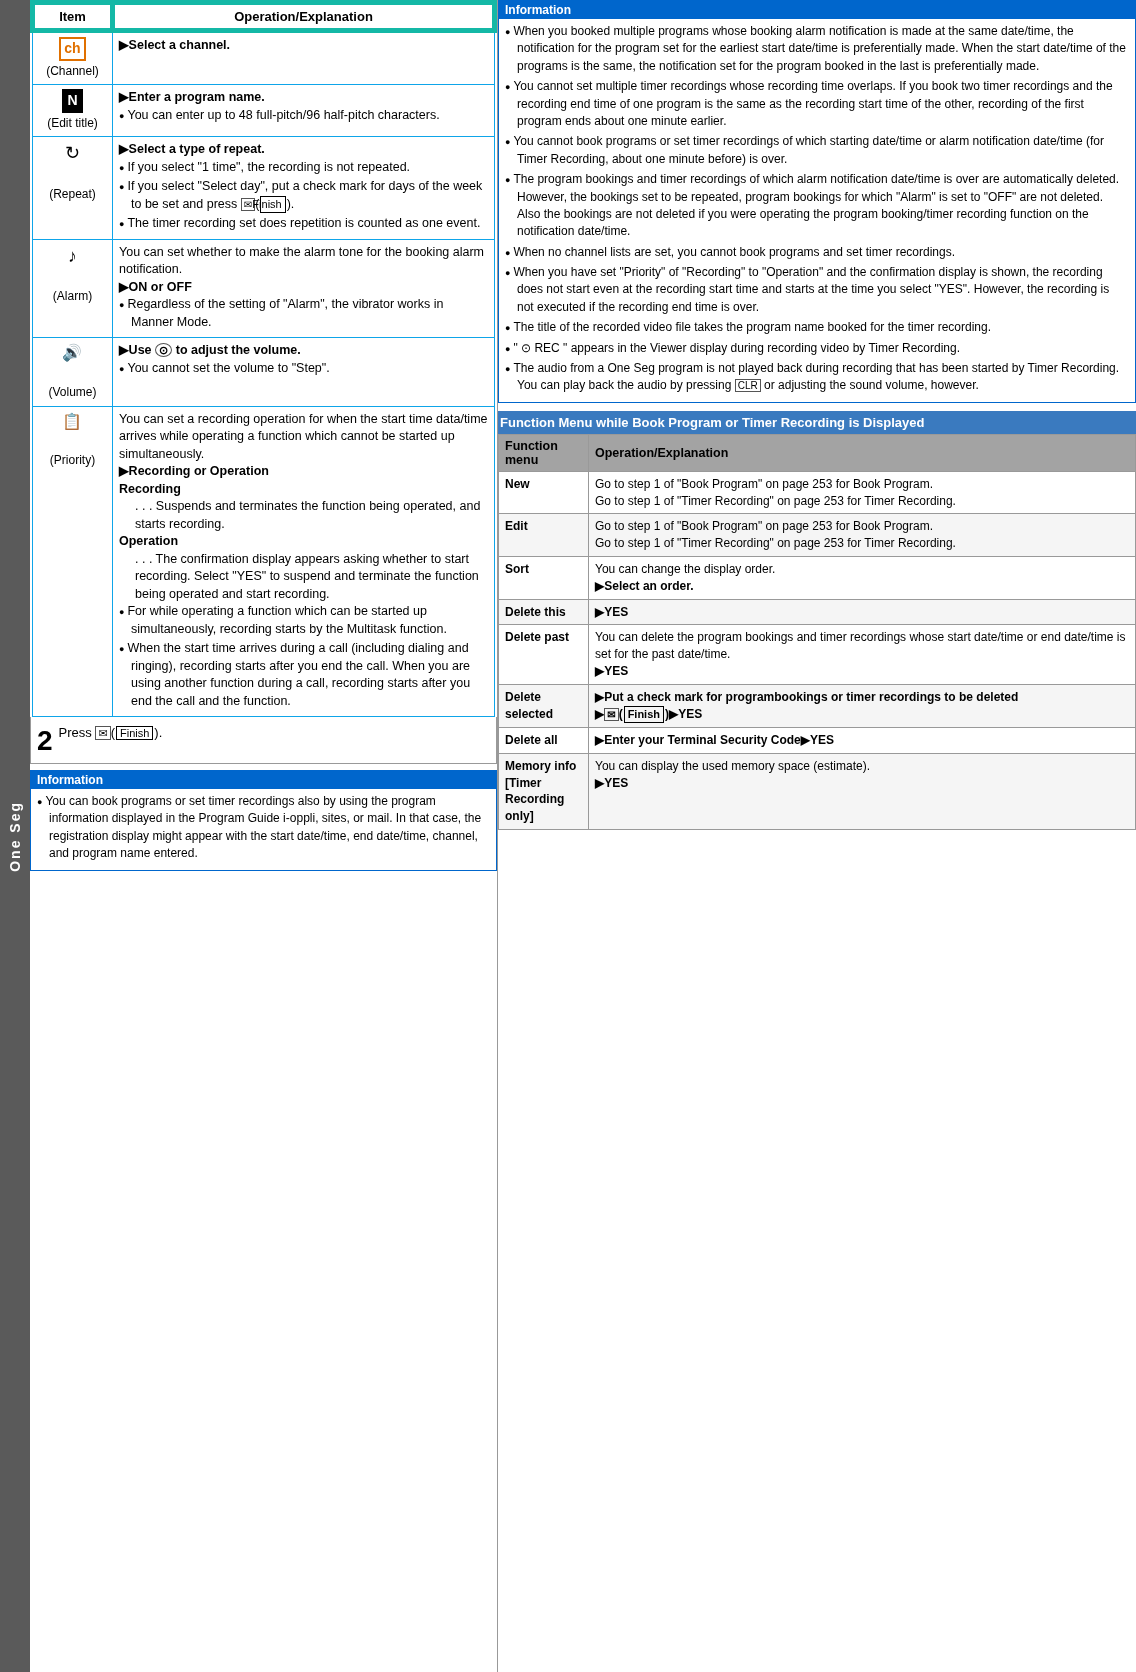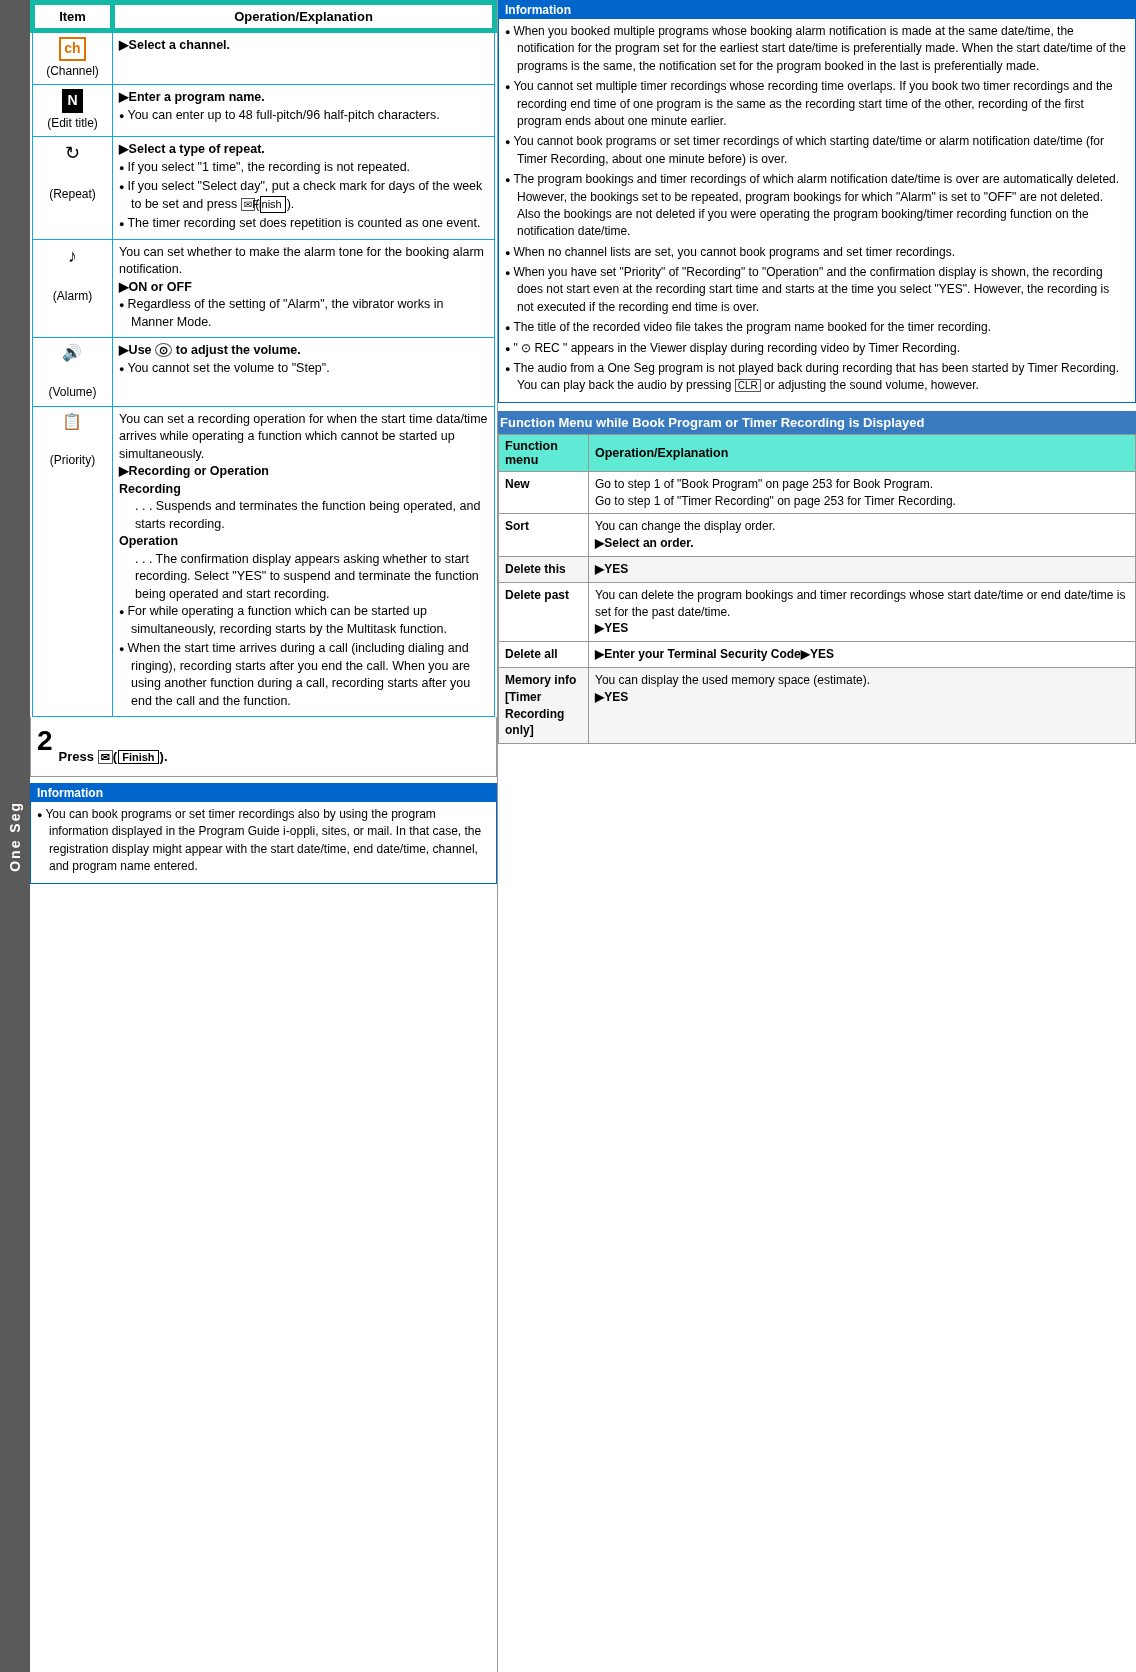"Function menu" .func-table th { background: #5eead4 -> #a3a3a3 }
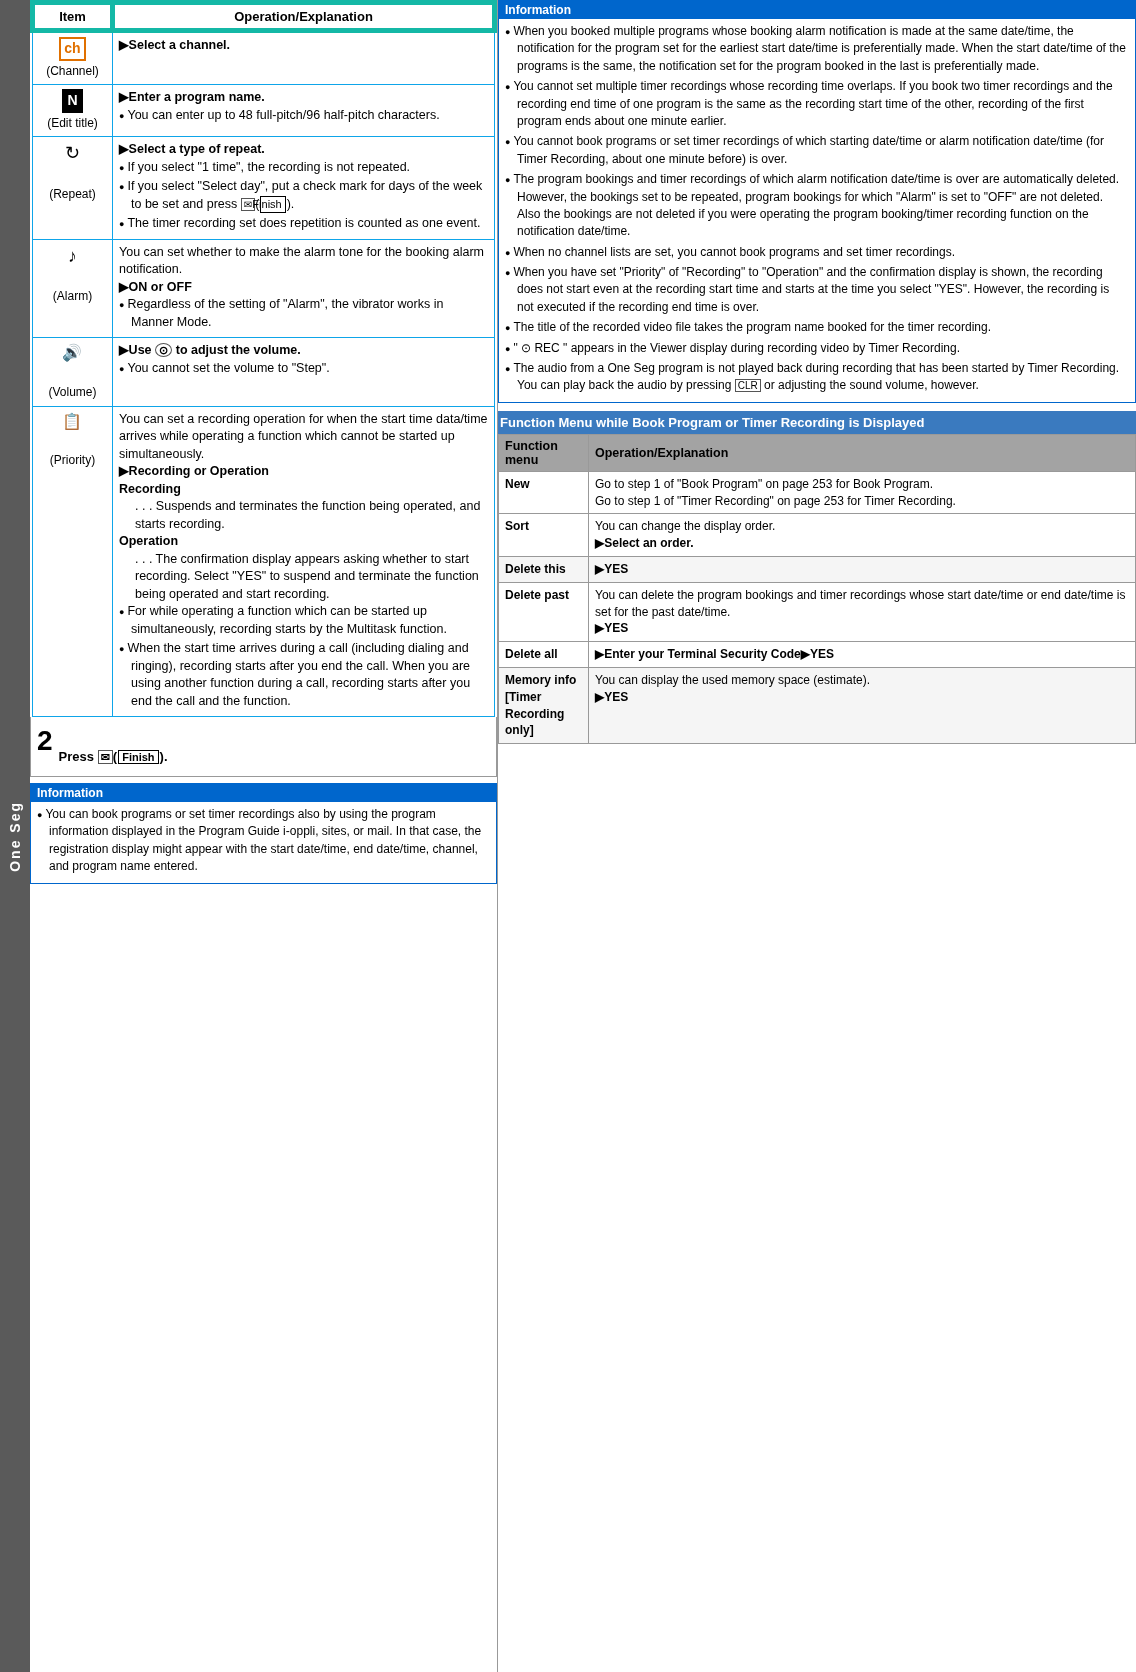"Edit" tr.shade-row { html: none -> <tr> <td>Edit</td> <td> Go to step 1 of "Book Program" on page 253 for Book Program.<br> Go to step 1 of "Timer Recording" on page 253 for Timer Recording. </td> </tr> }
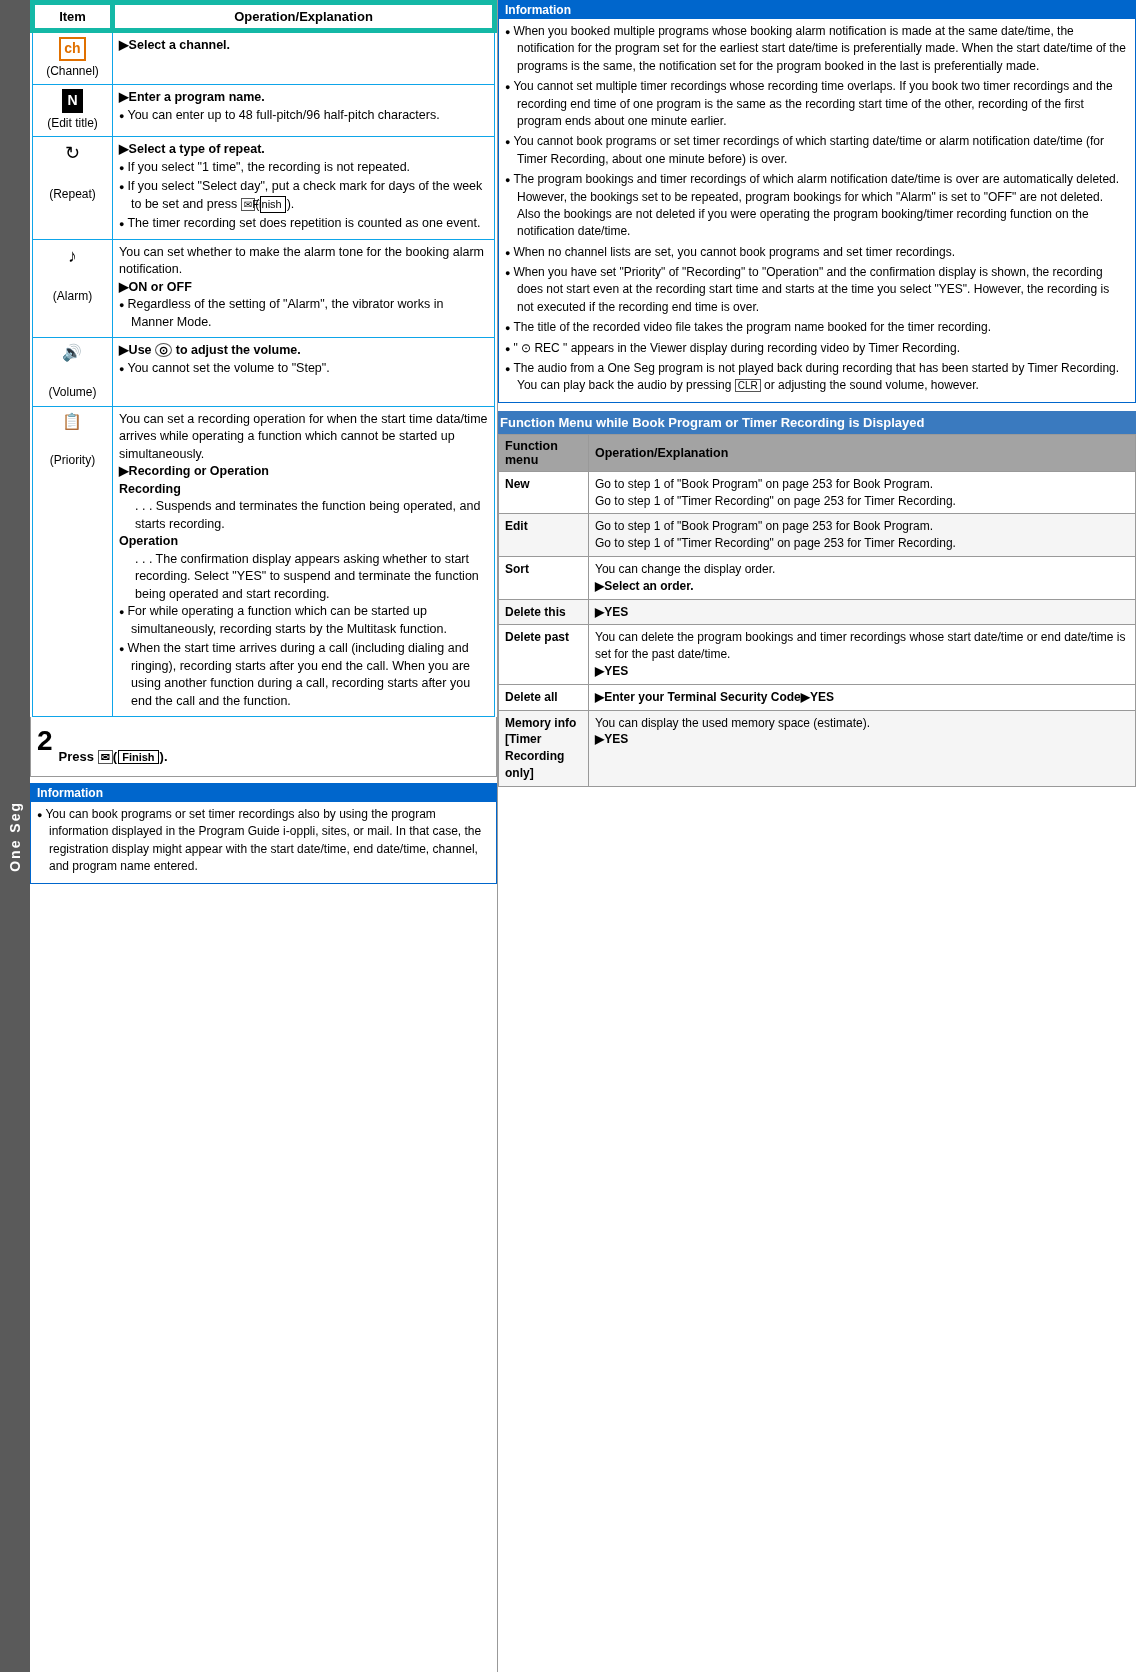"Delete selected" tr.shade-row { html: none -> <tr> <td>Delete selected</td> <td> <span>▶Put a check mark for programbookings or timer recordings to be deleted</span><br> <span>▶<span>✉</span>(<span>Finish</span>)▶YES</span> </td> </tr> }
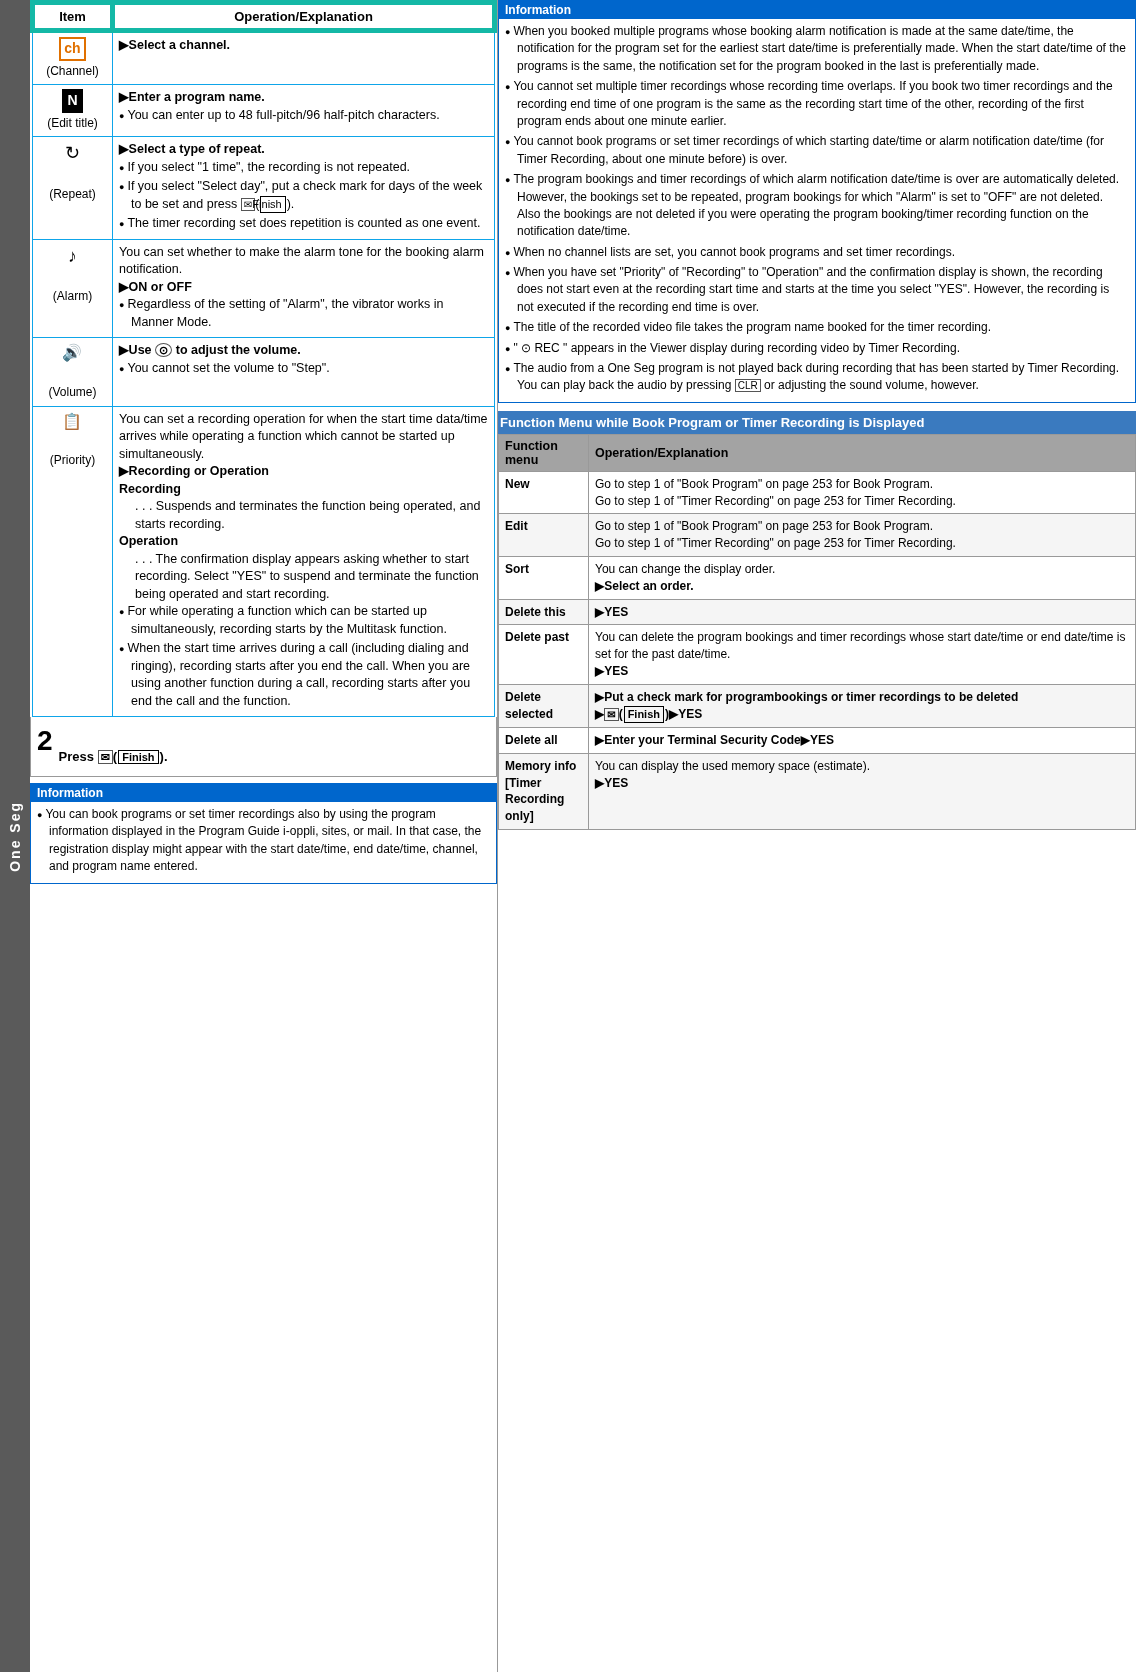"Press ✉ ( Finish )." .step-main { font-weight: bold -> normal; margin-top: 24px -> none }
